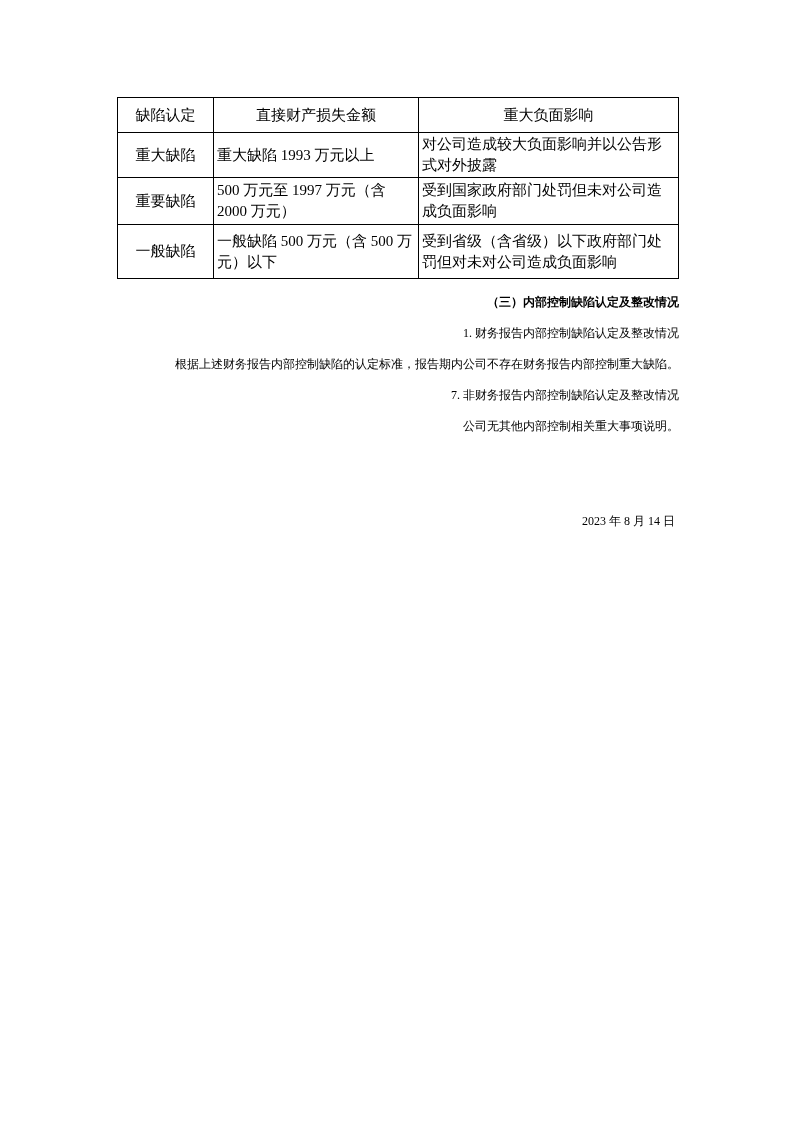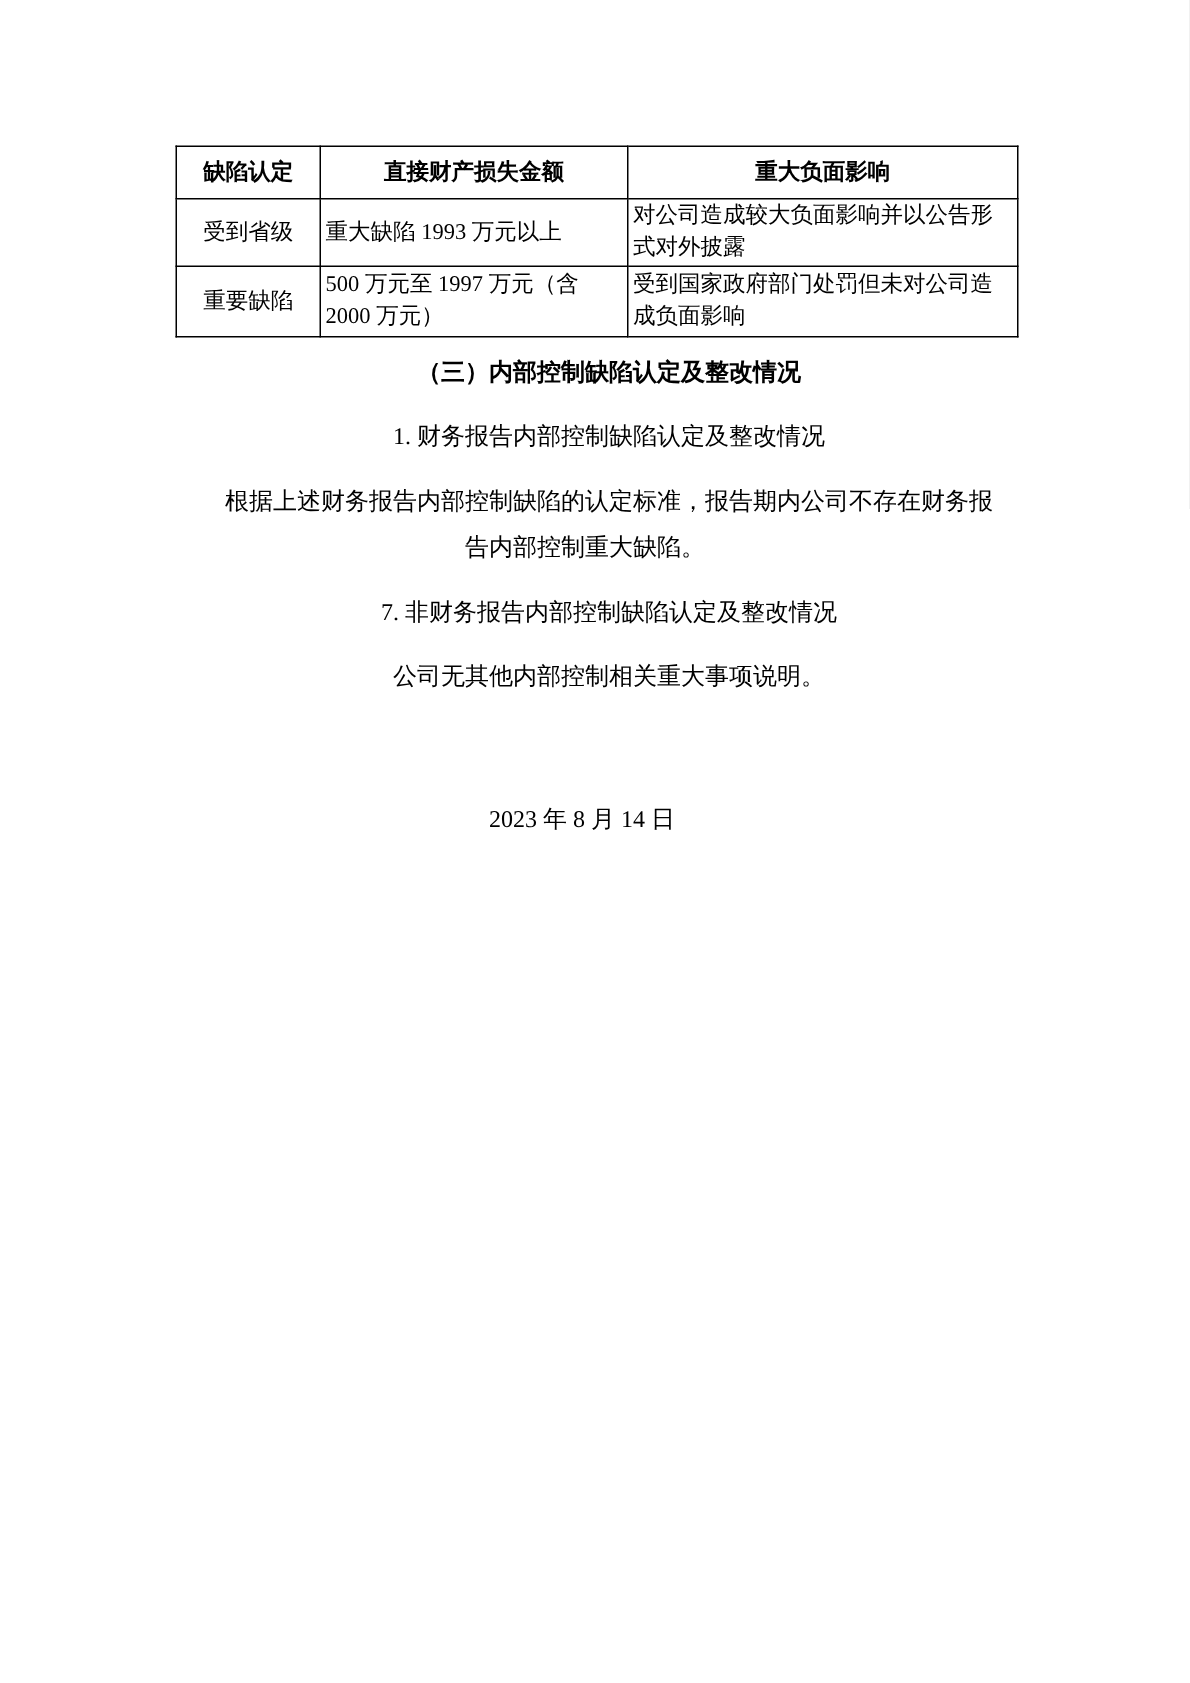"缺陷认定" table.defect-table thead th { font-weight: bold -> none }
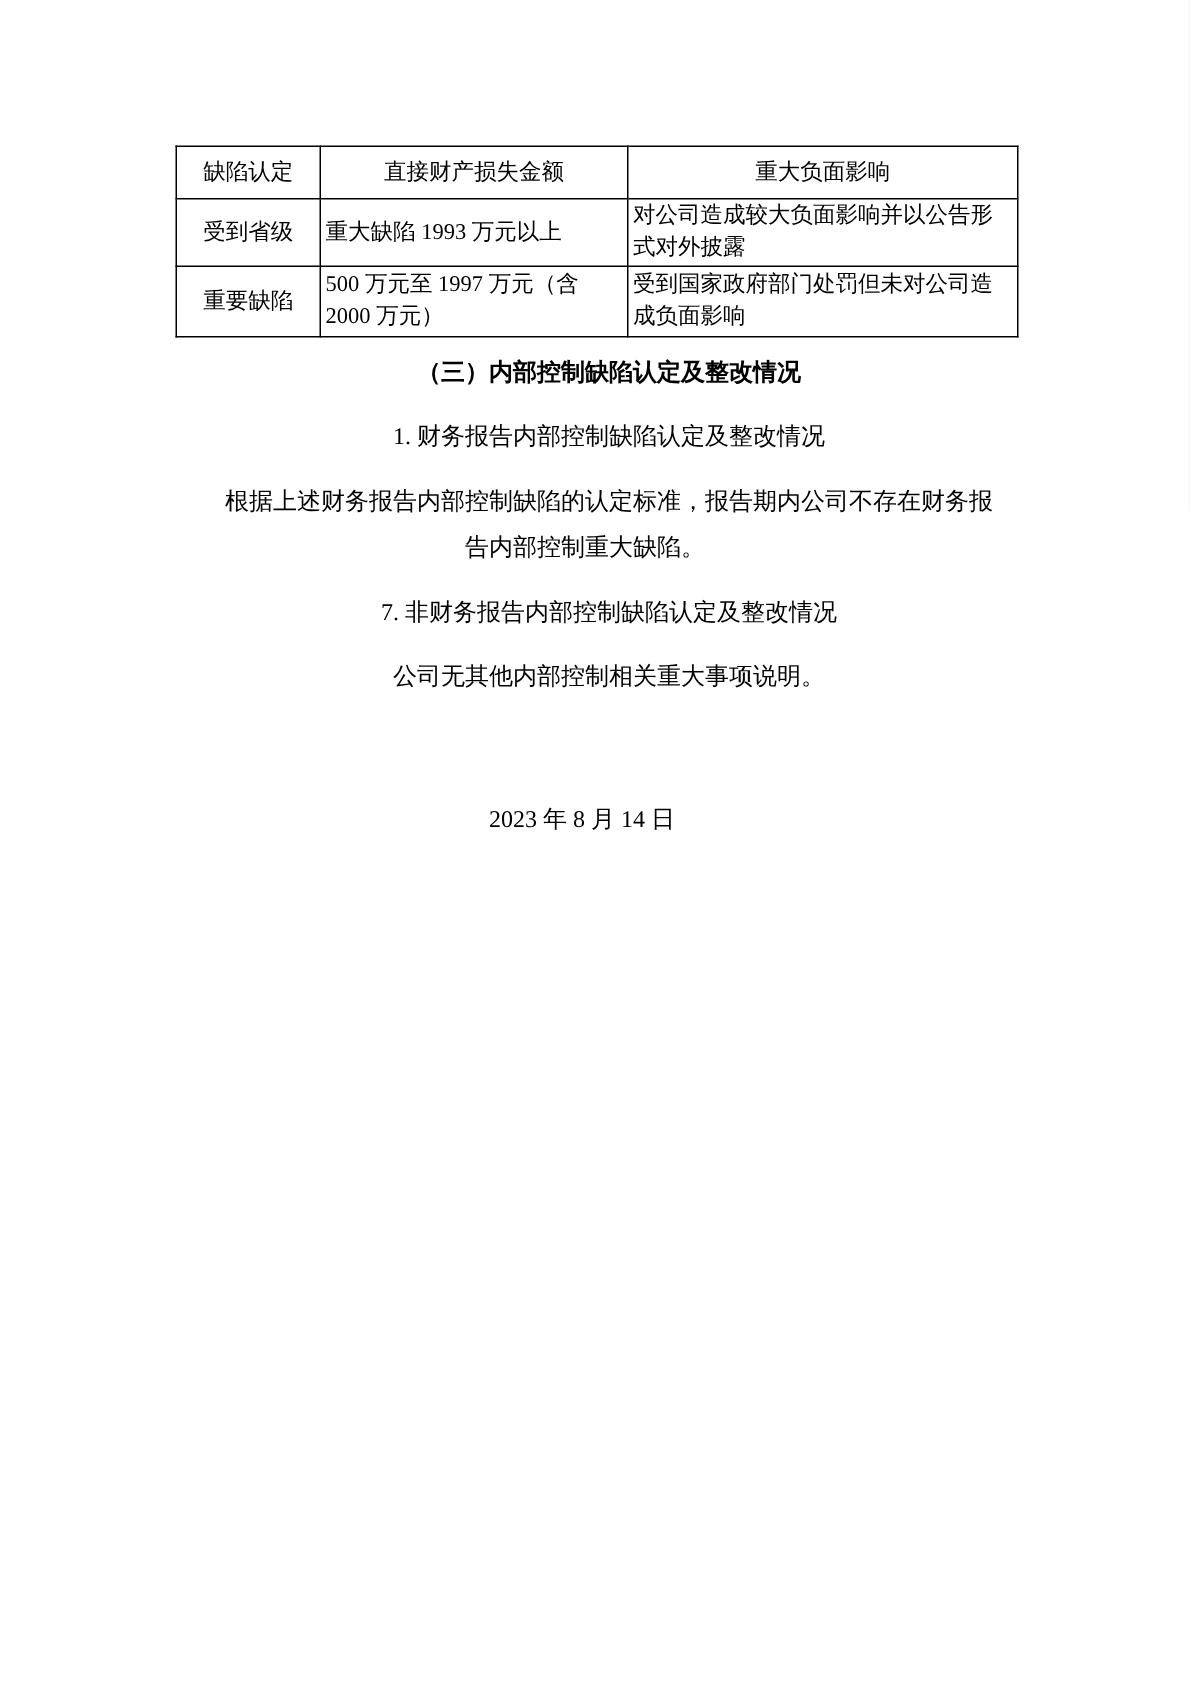"受到省级" td.cell-center { text: 受到省级 -> 重大缺陷 }
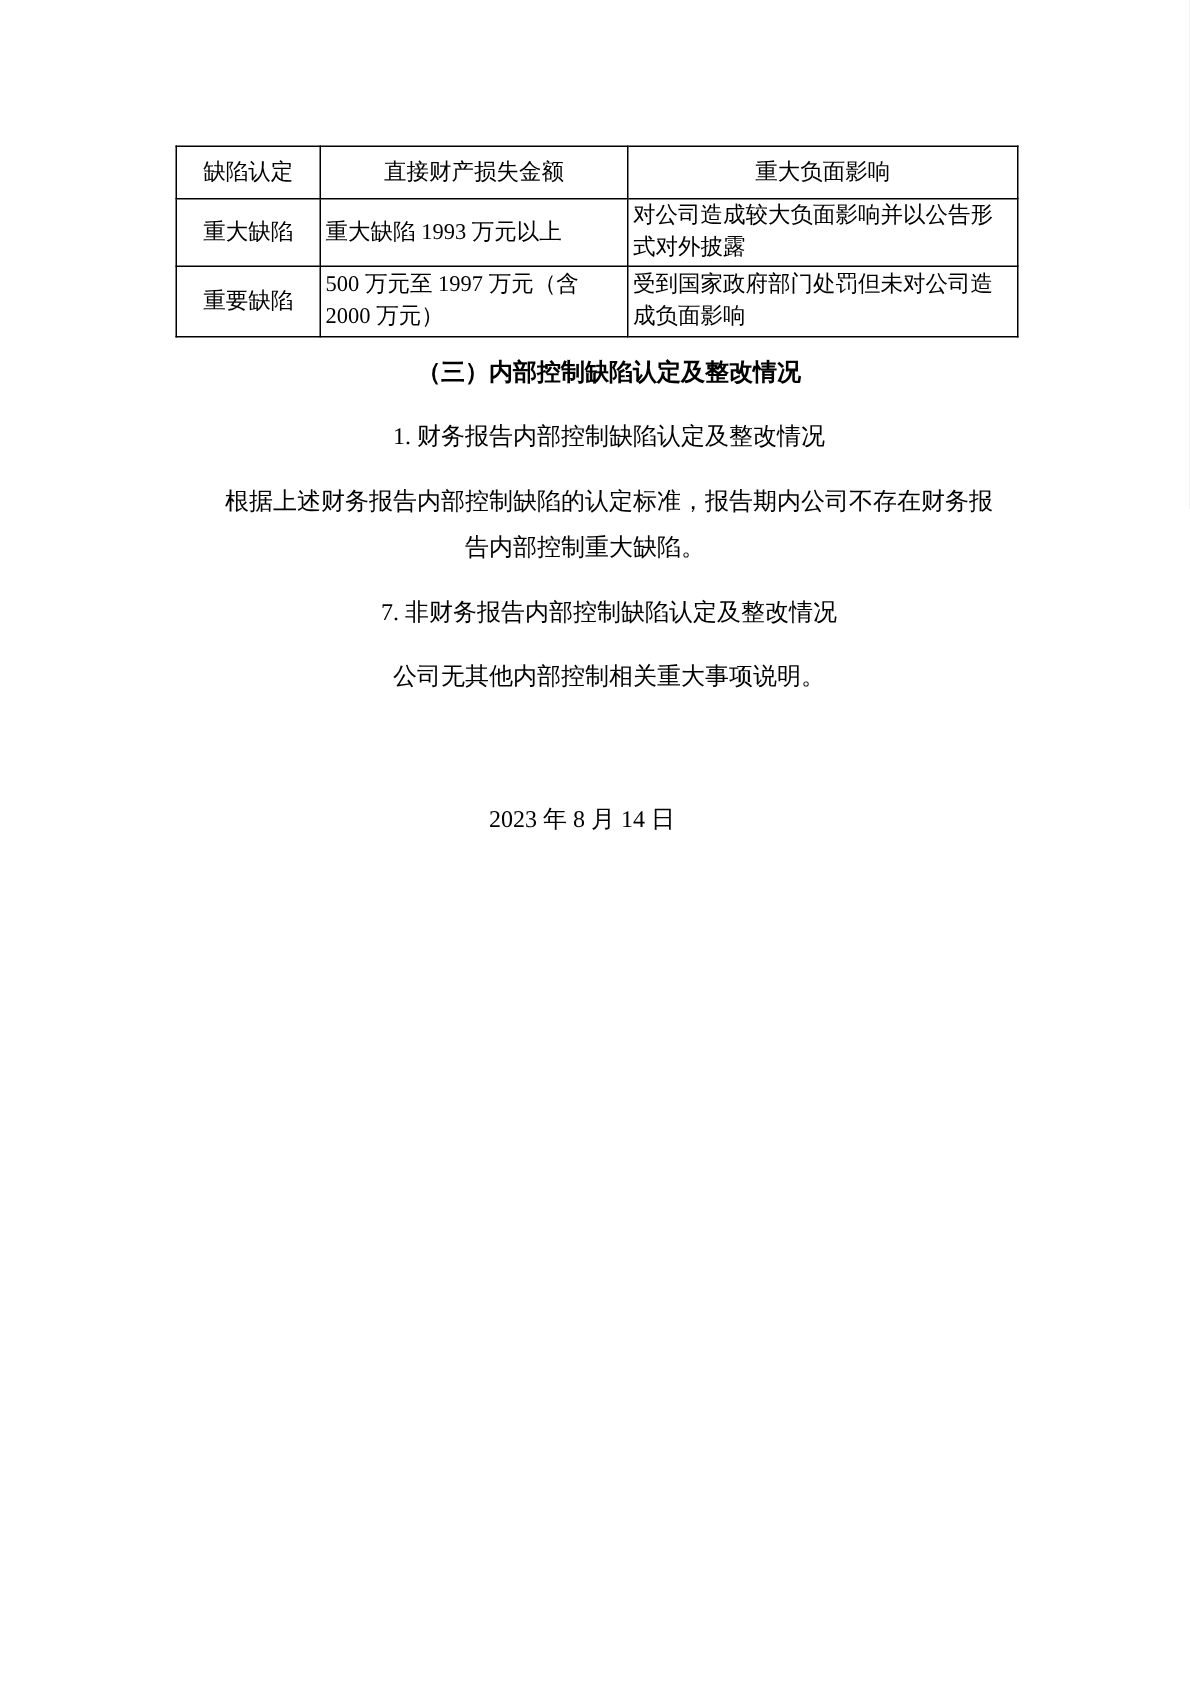"一般缺陷" tr.r3 { html: none -> <tr> <td>一般缺陷</td> <td>一般缺陷 500 万元（含 500 万元）以下</td> <td>受到省级（含省级）以下政府部门处罚但对未对公司造成负面影响</td> </tr> }
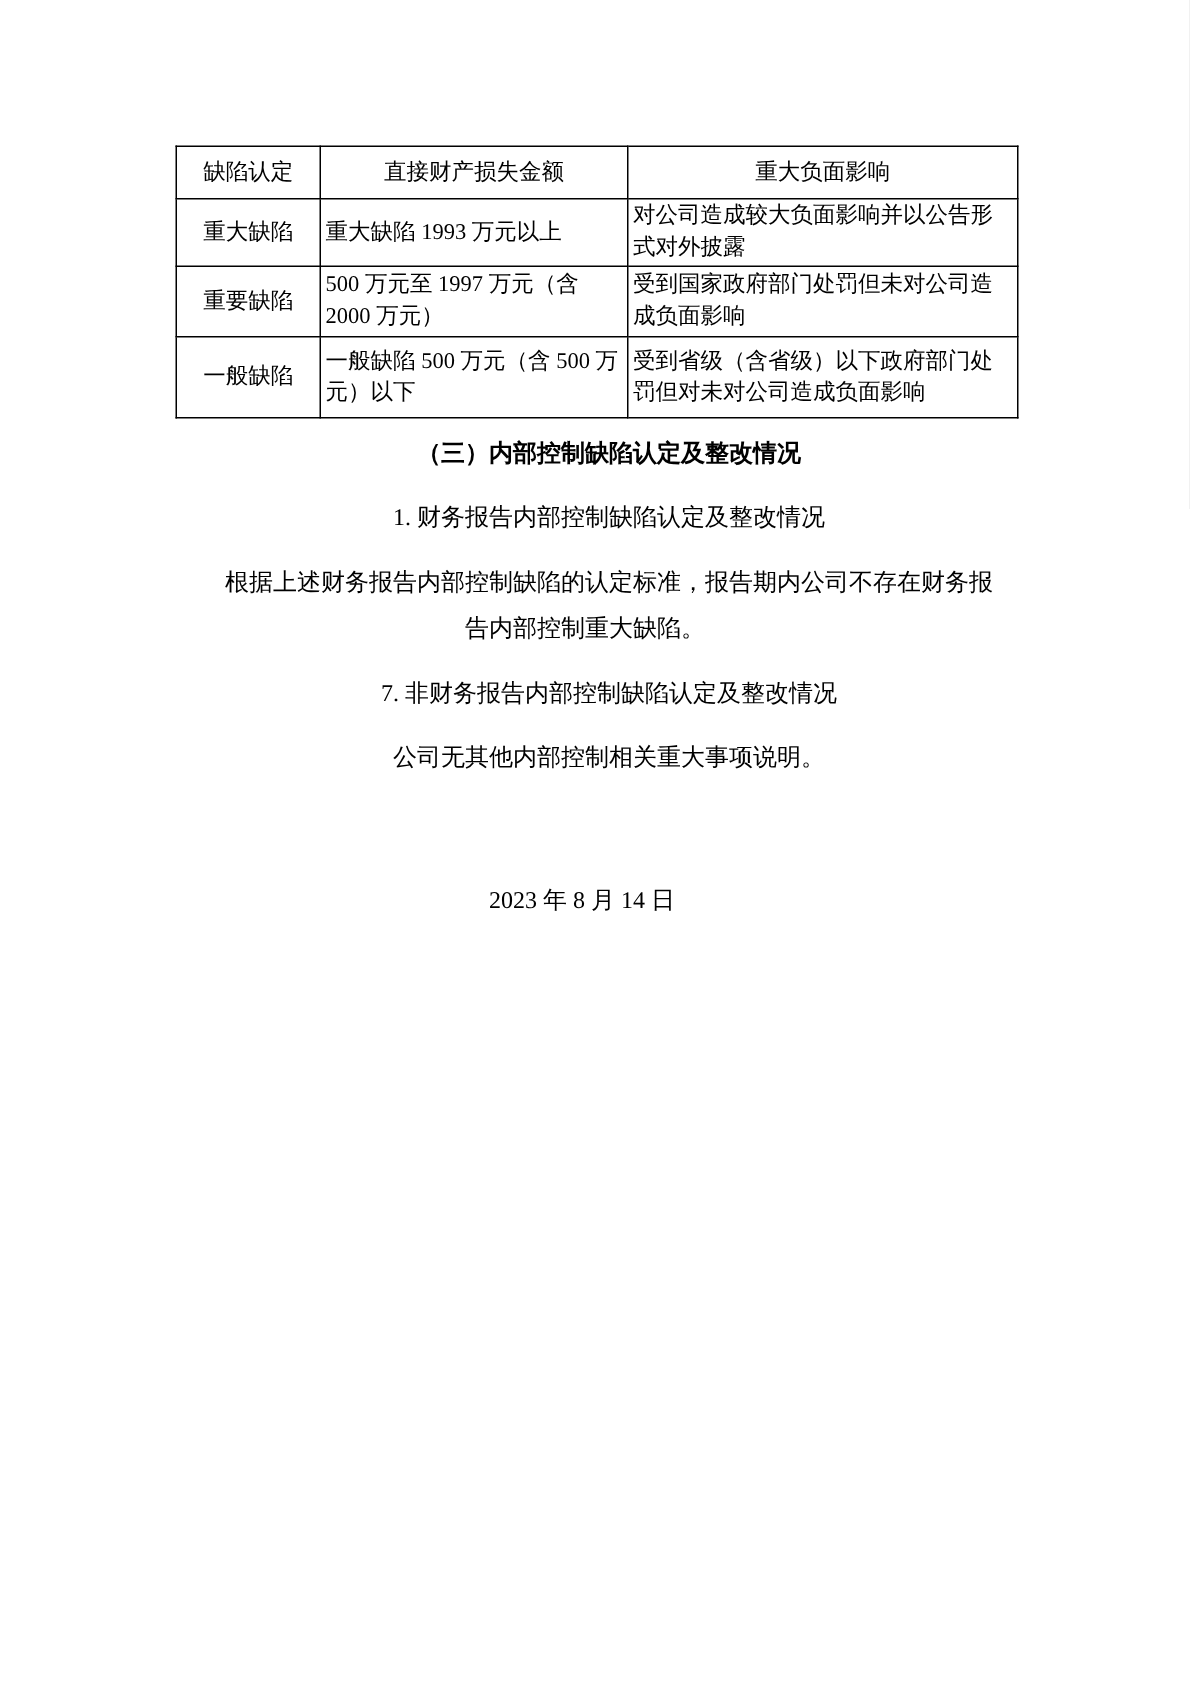"（三）内部控制缺陷认定及整改情况" p.doc-line { font-size: 16px -> 12px; margin: 12px -> 0; text-align: center -> right }
